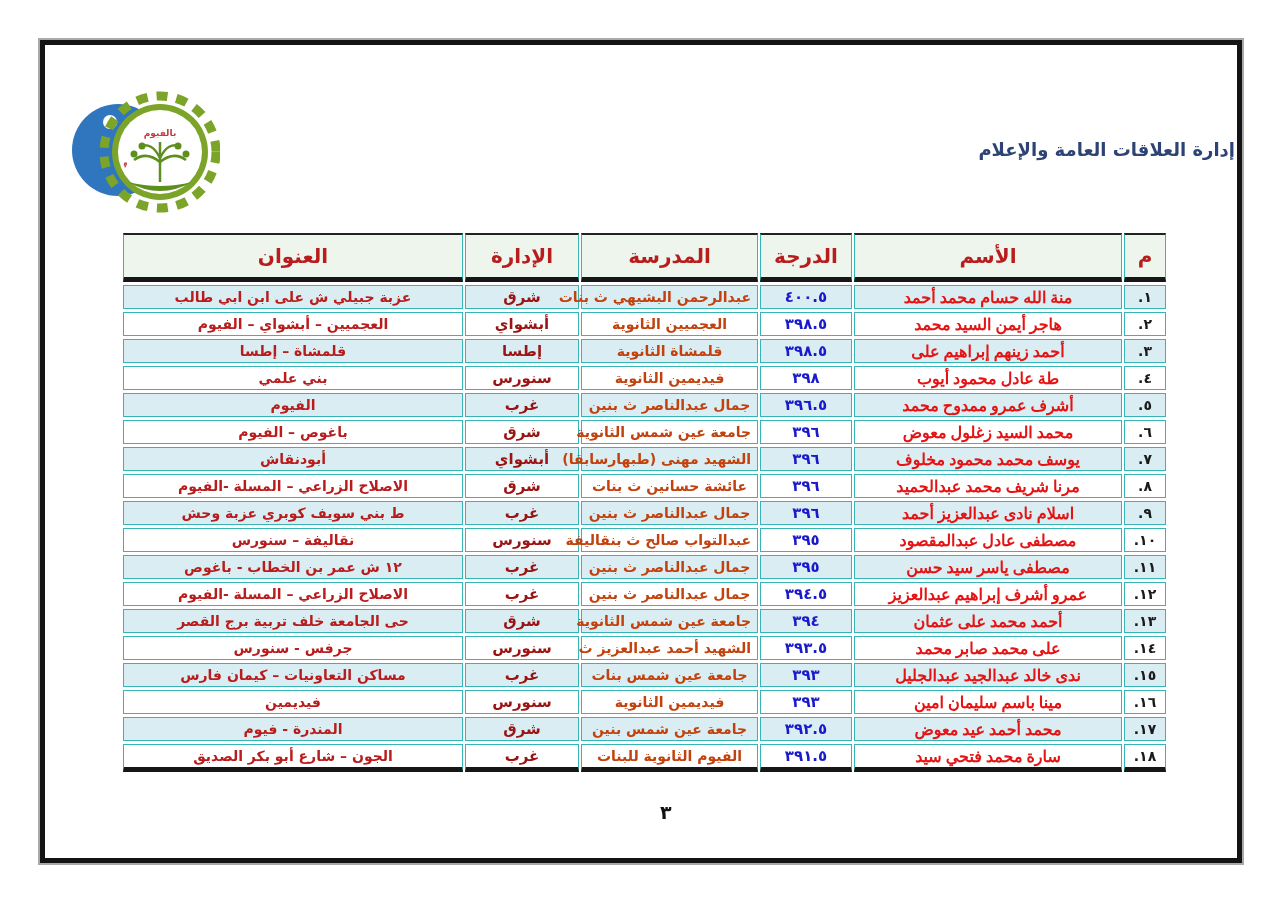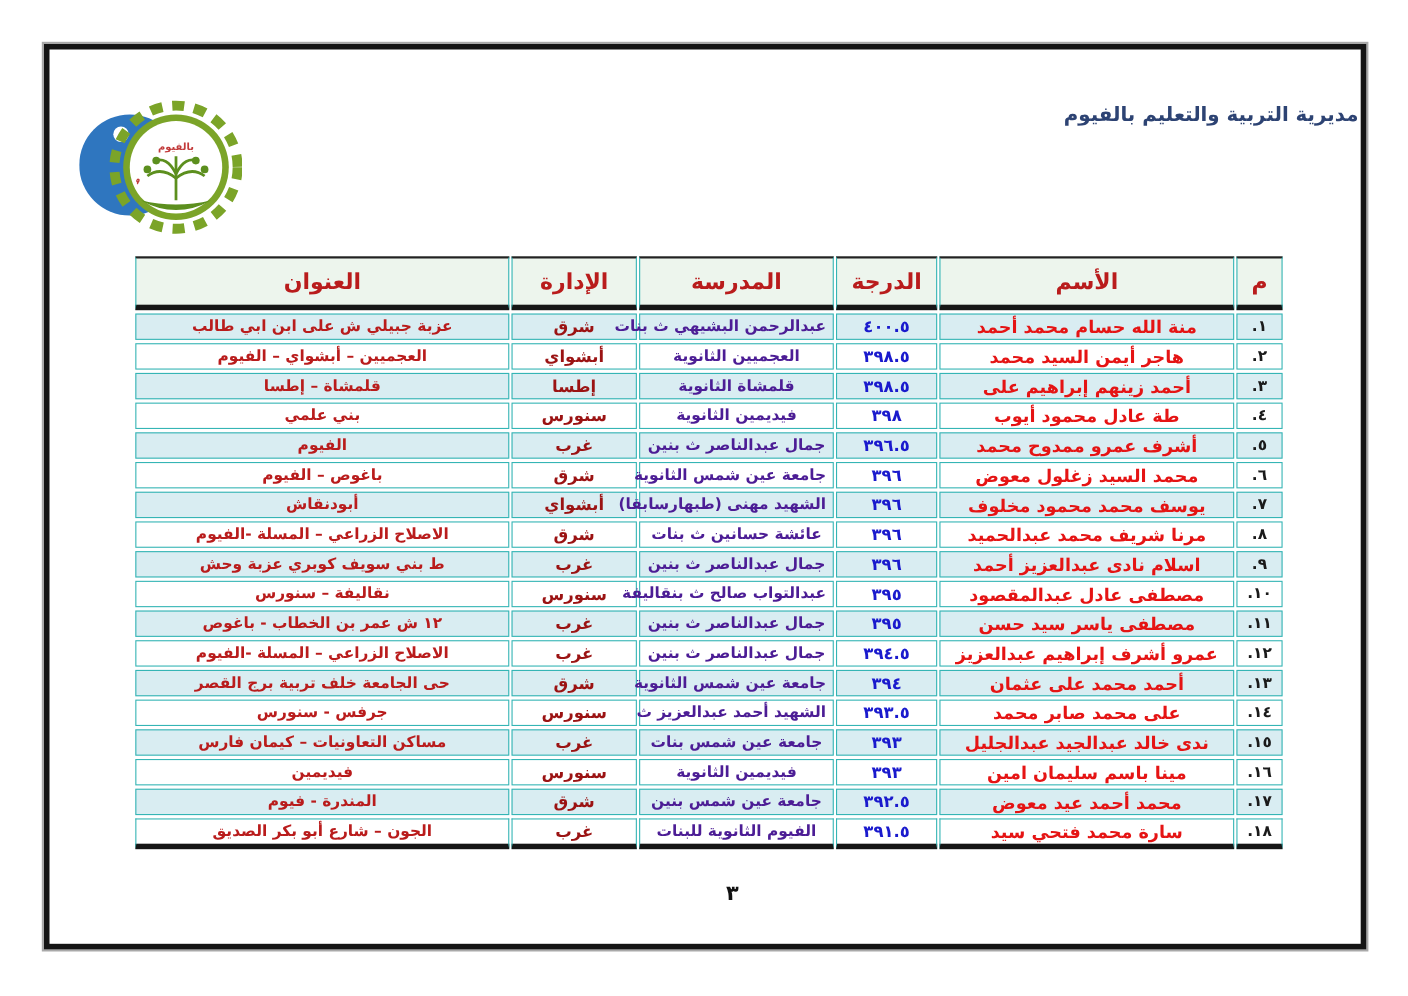"مديرية التربية والتعليم بالفيوم" div.org-line1 { html: <div>مديرية التربية والتعليم بالفيوم</div> -> none }
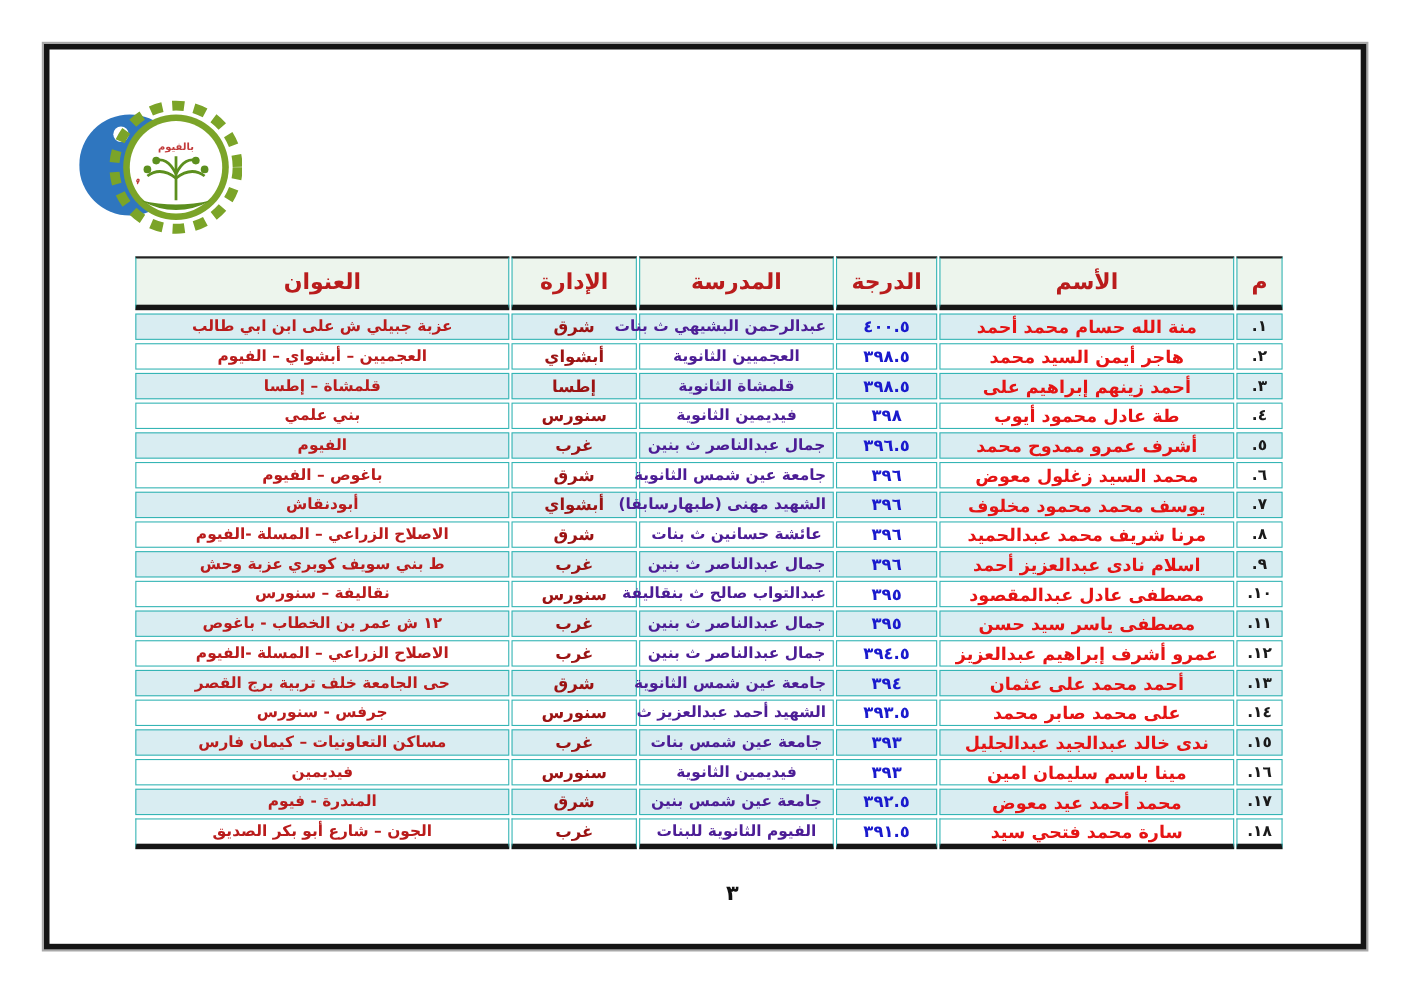"إدارة العلاقات العامة والإعلام" div.org-line2 { html: none -> <div>إدارة العلاقات العامة والإعلام</div> }
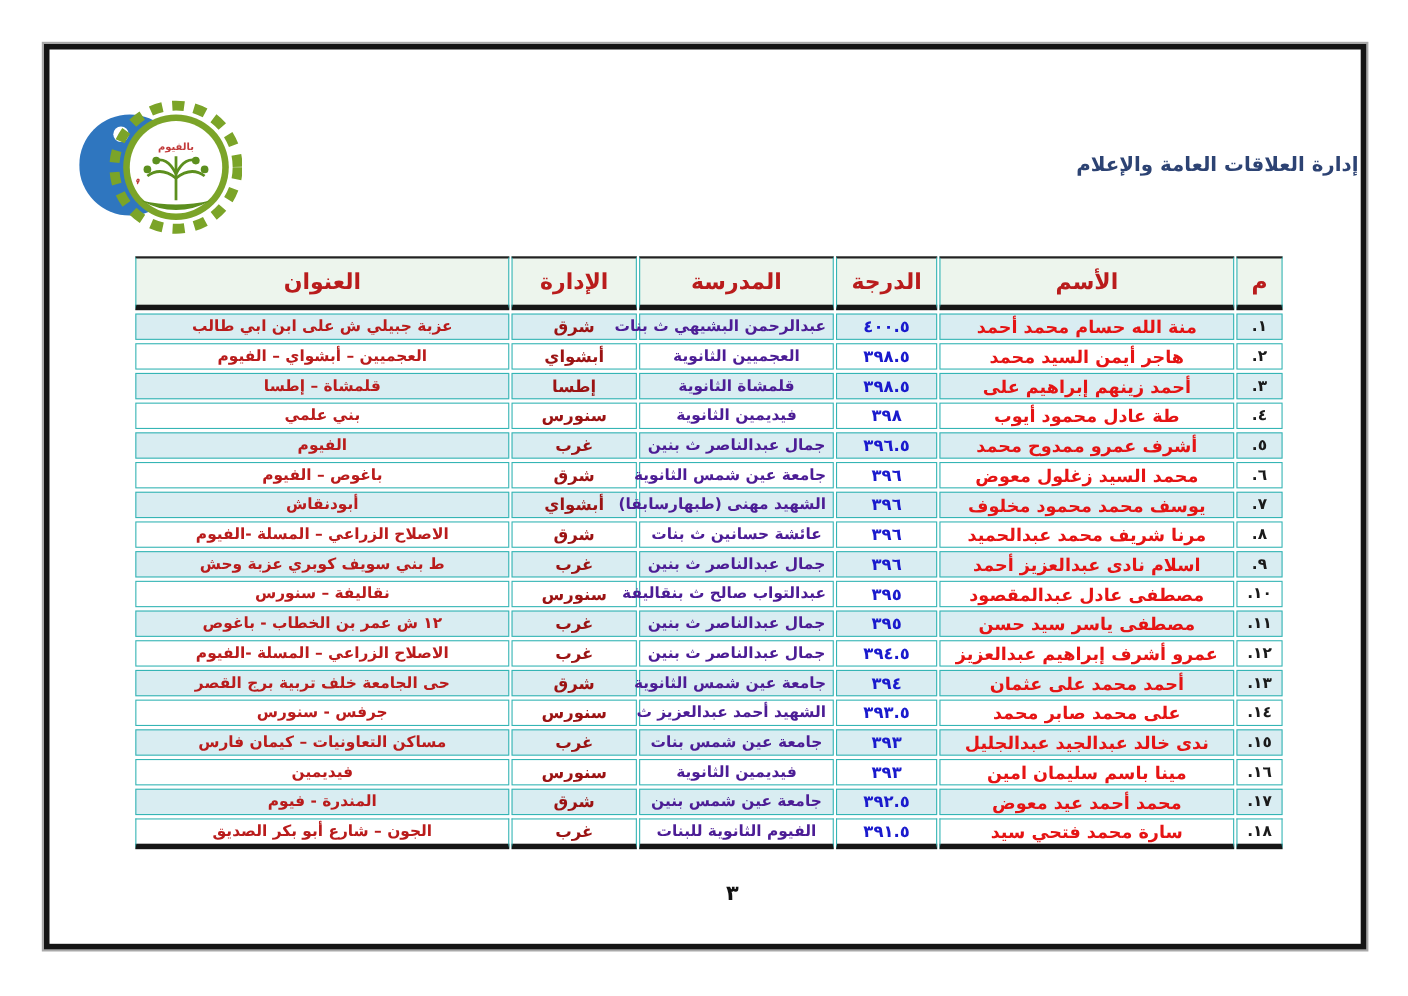"عبدالرحمن البشيهي ث بنات" td.school { color: #4c1d95 -> #c2410c }
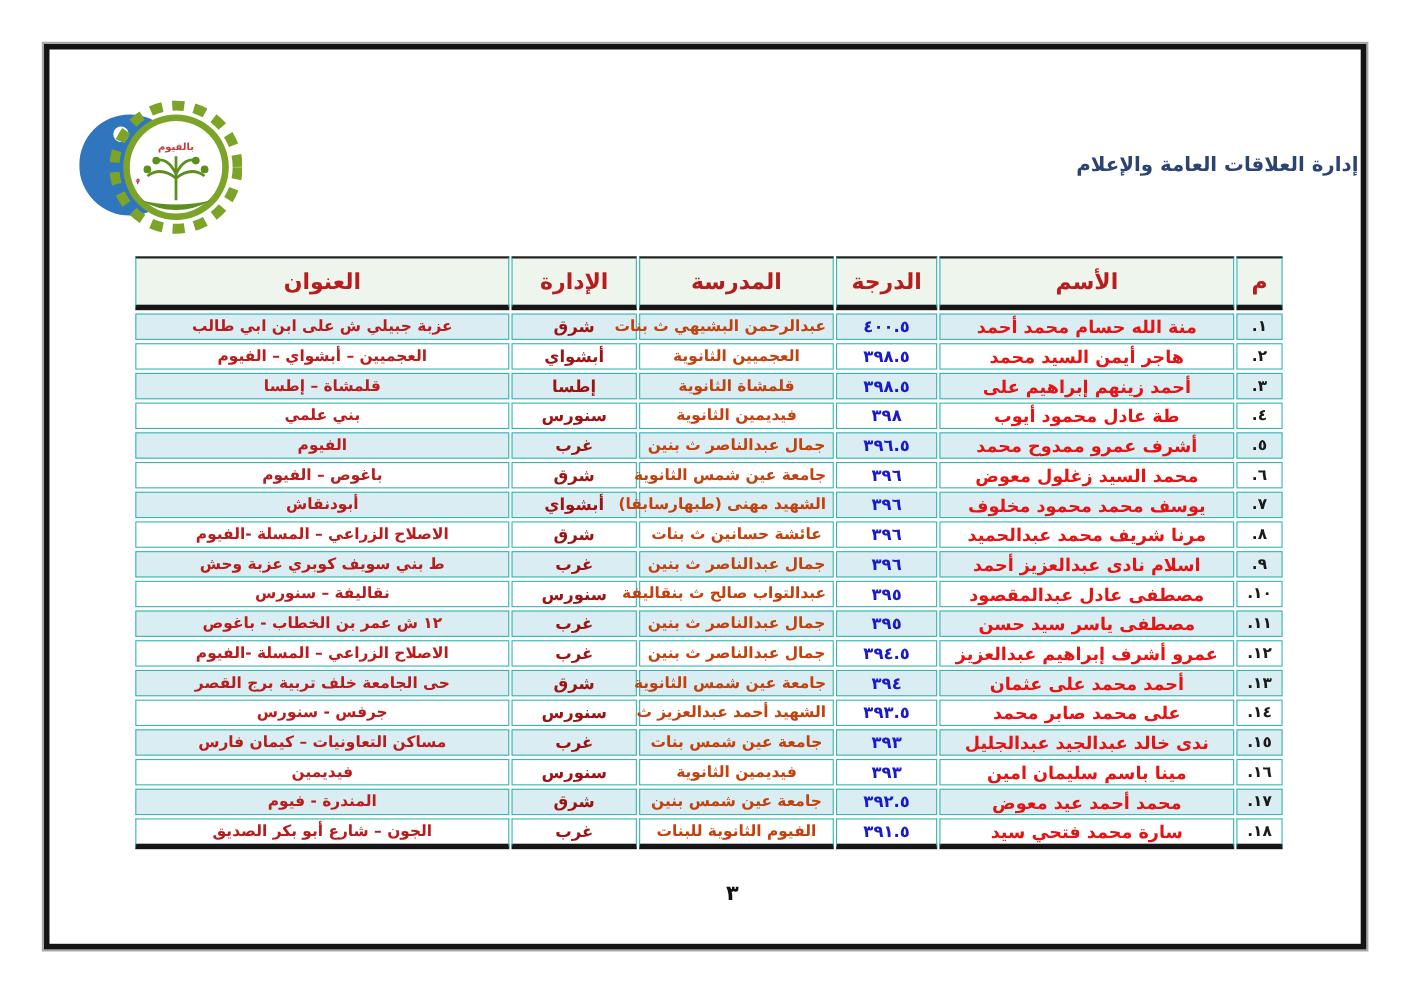"منة الله حسام محمد أحمد" td.name { font-family: none -> Liberation Serif, serif }
